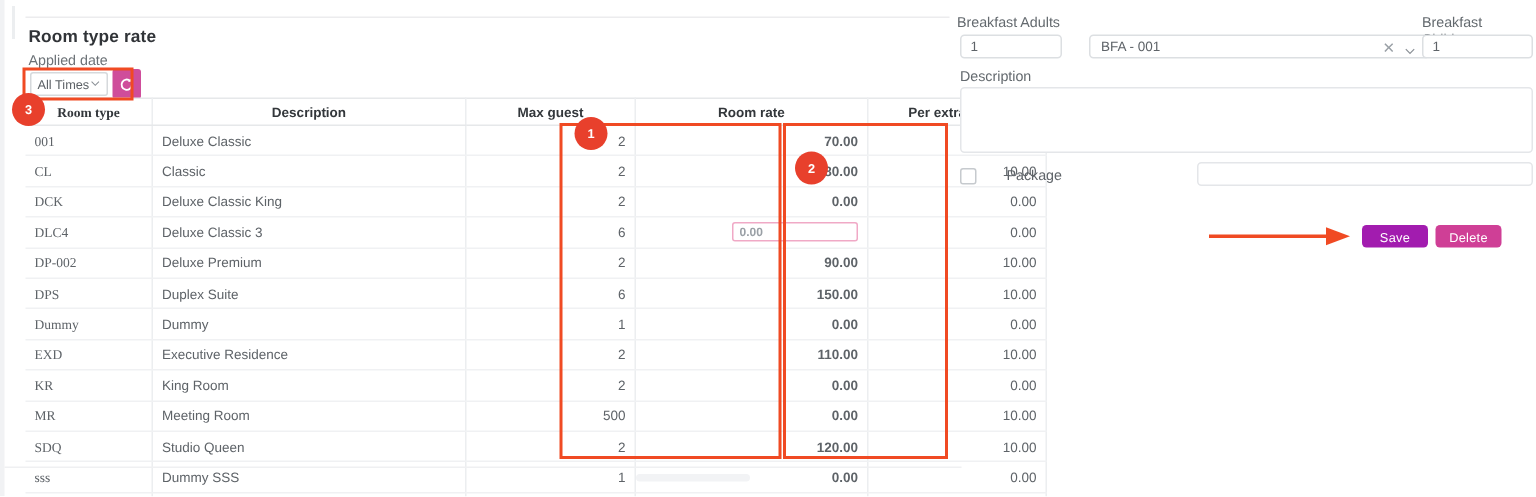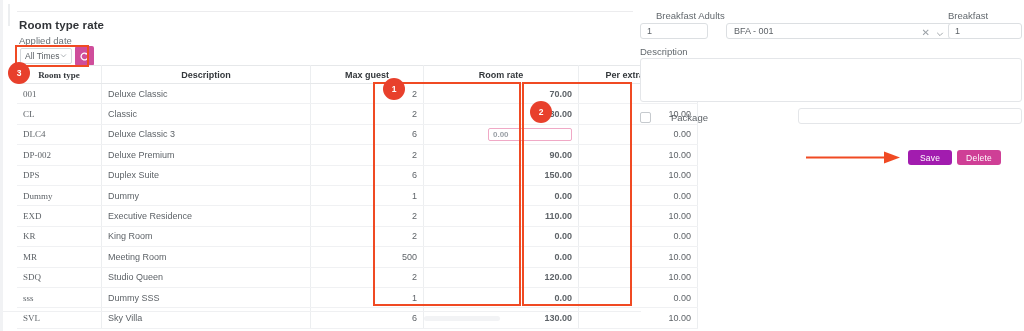"Breakfast Adults" div.r-label { left: 18px -> 0 }
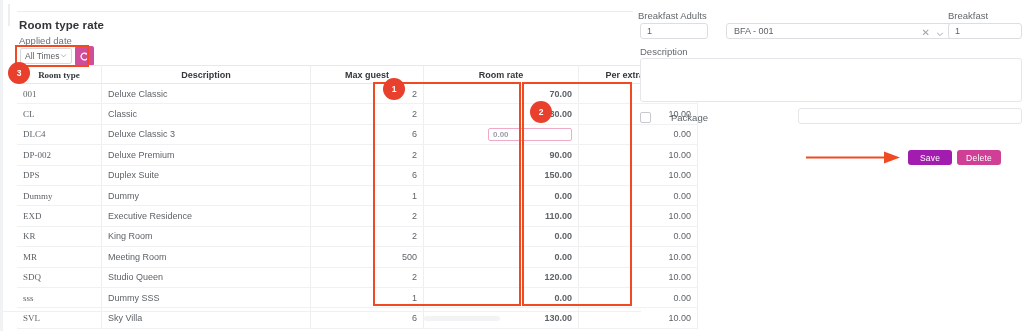"DCK" tr { html: none -> <tr> <td>DCK</td> <td>Deluxe Classic King</td> <td>2</td> <td>0.00</td> <td>0.00</td> </tr> }
